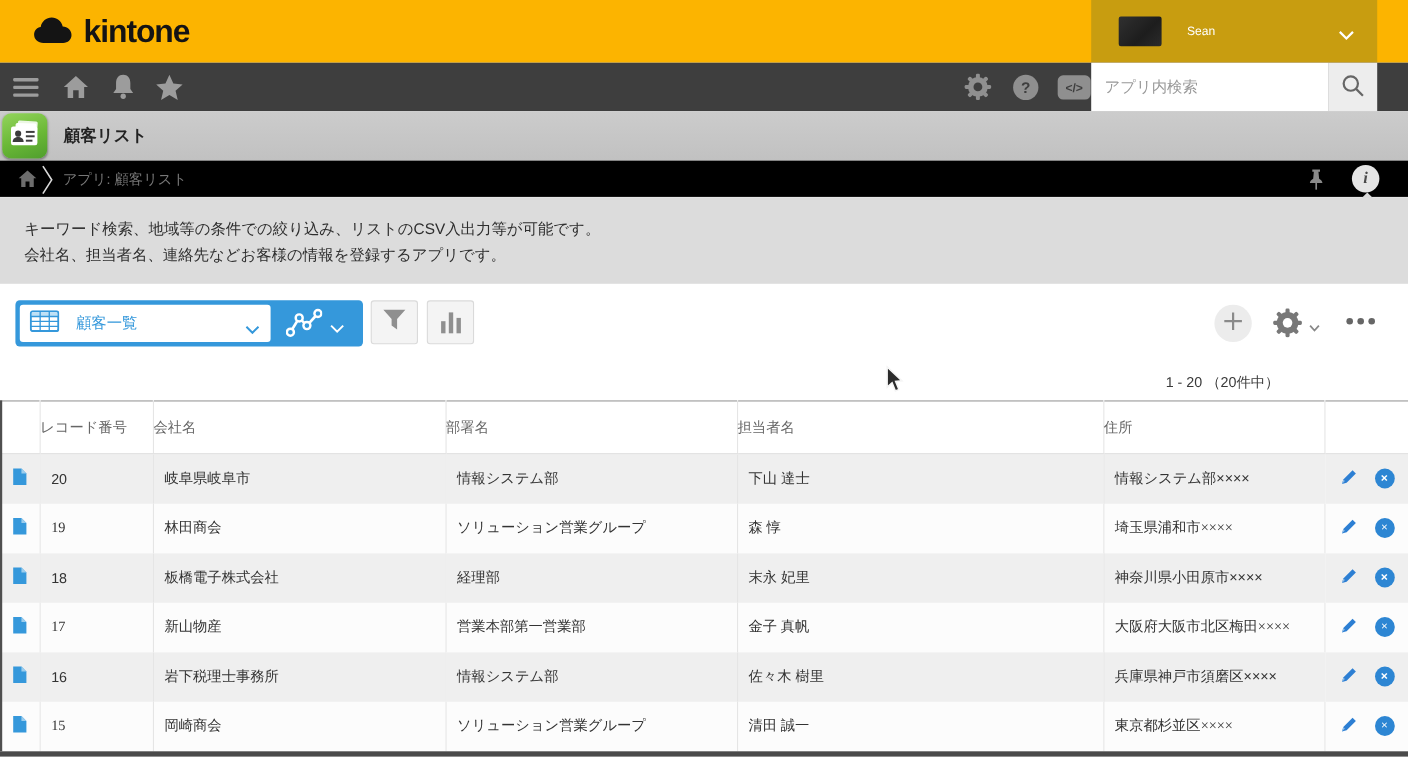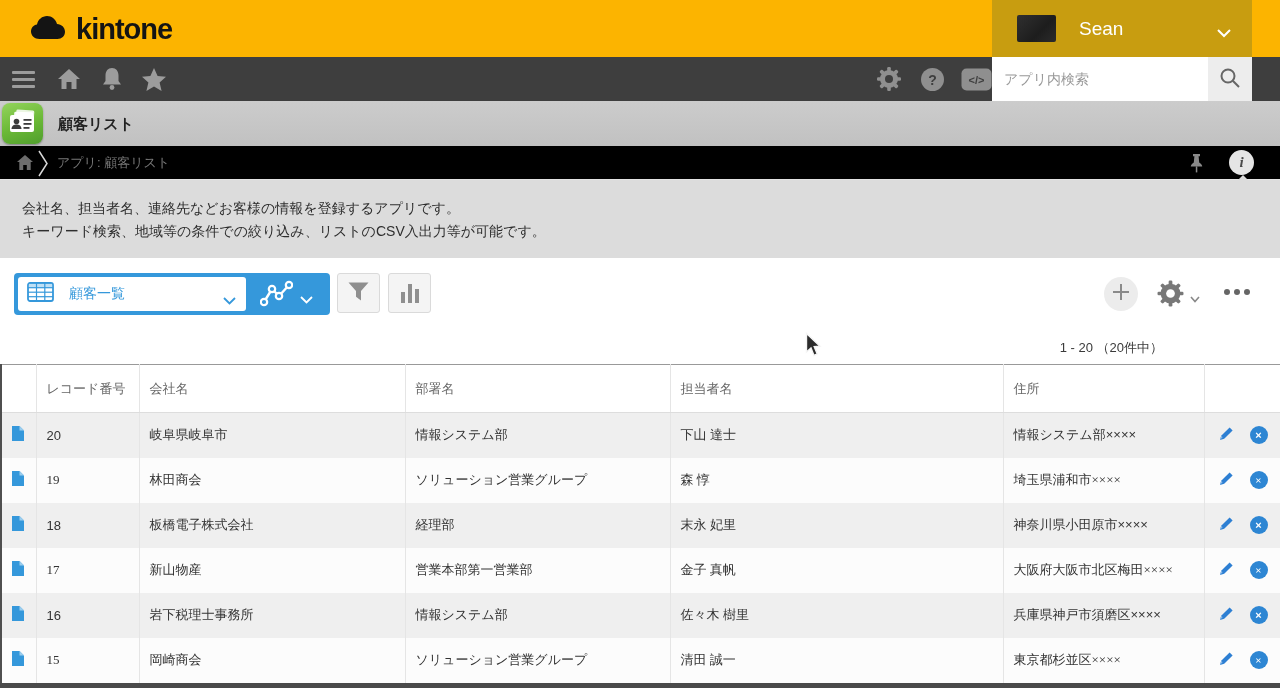"Sean" .user-name { font-size: 19px -> 11px }
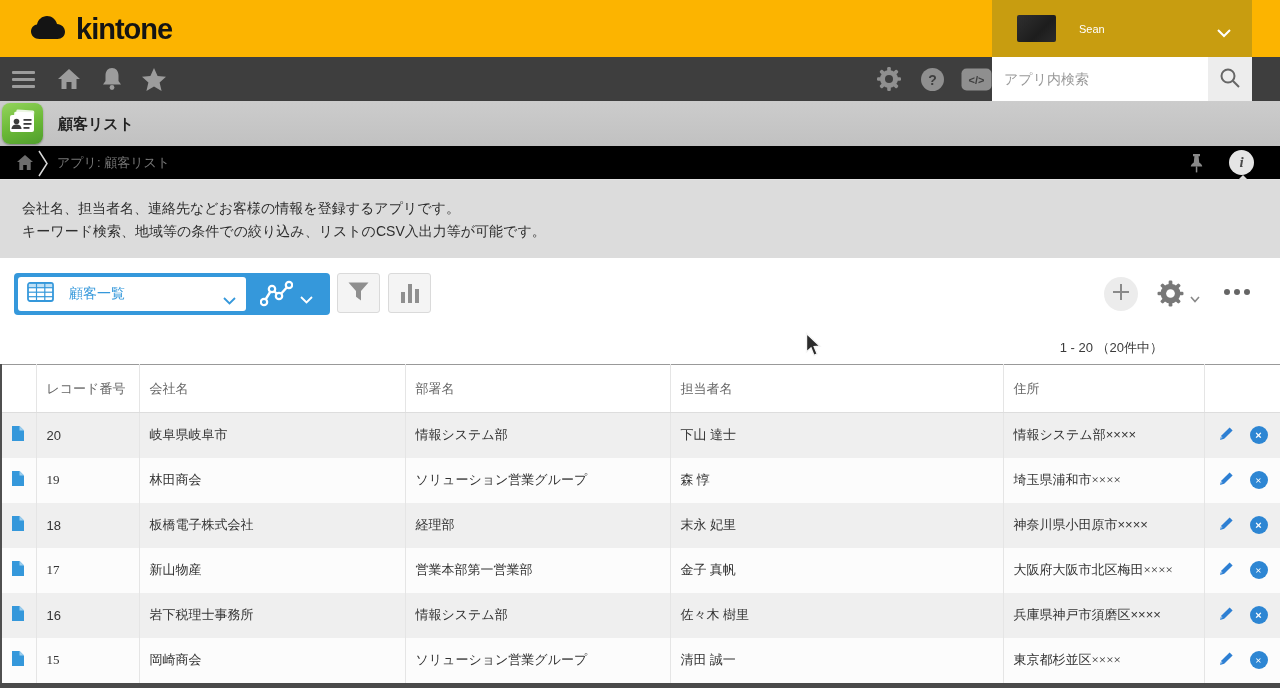"会社名、担当者名、連絡先などお客様の情報を登録するアプリです。" div { order: before "キーワード検索、地域等の条件での絞り込み、リストのCSV入出力等が可能です。" -> after "キーワード検索、地域等の条件での絞り込み、リストのCSV入出力等が可能です。" }
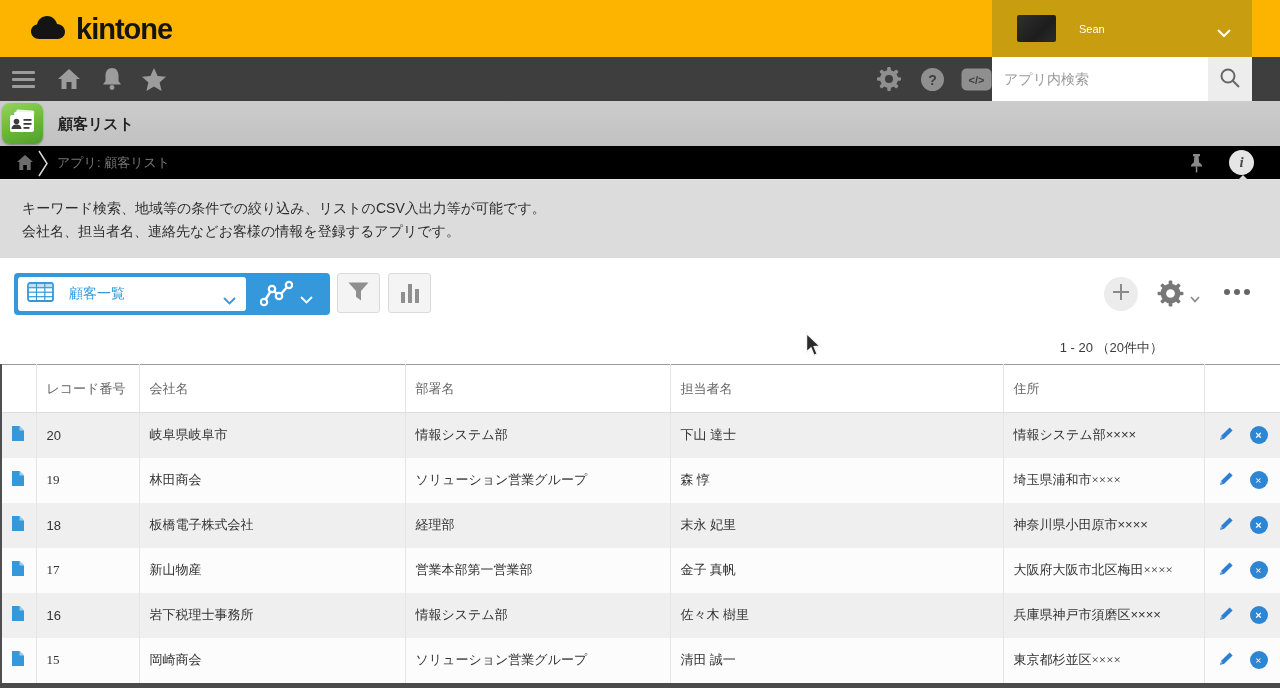"レコード番号" .record-table th { padding: 0 0 0 10px -> 0 0 0 0 }
